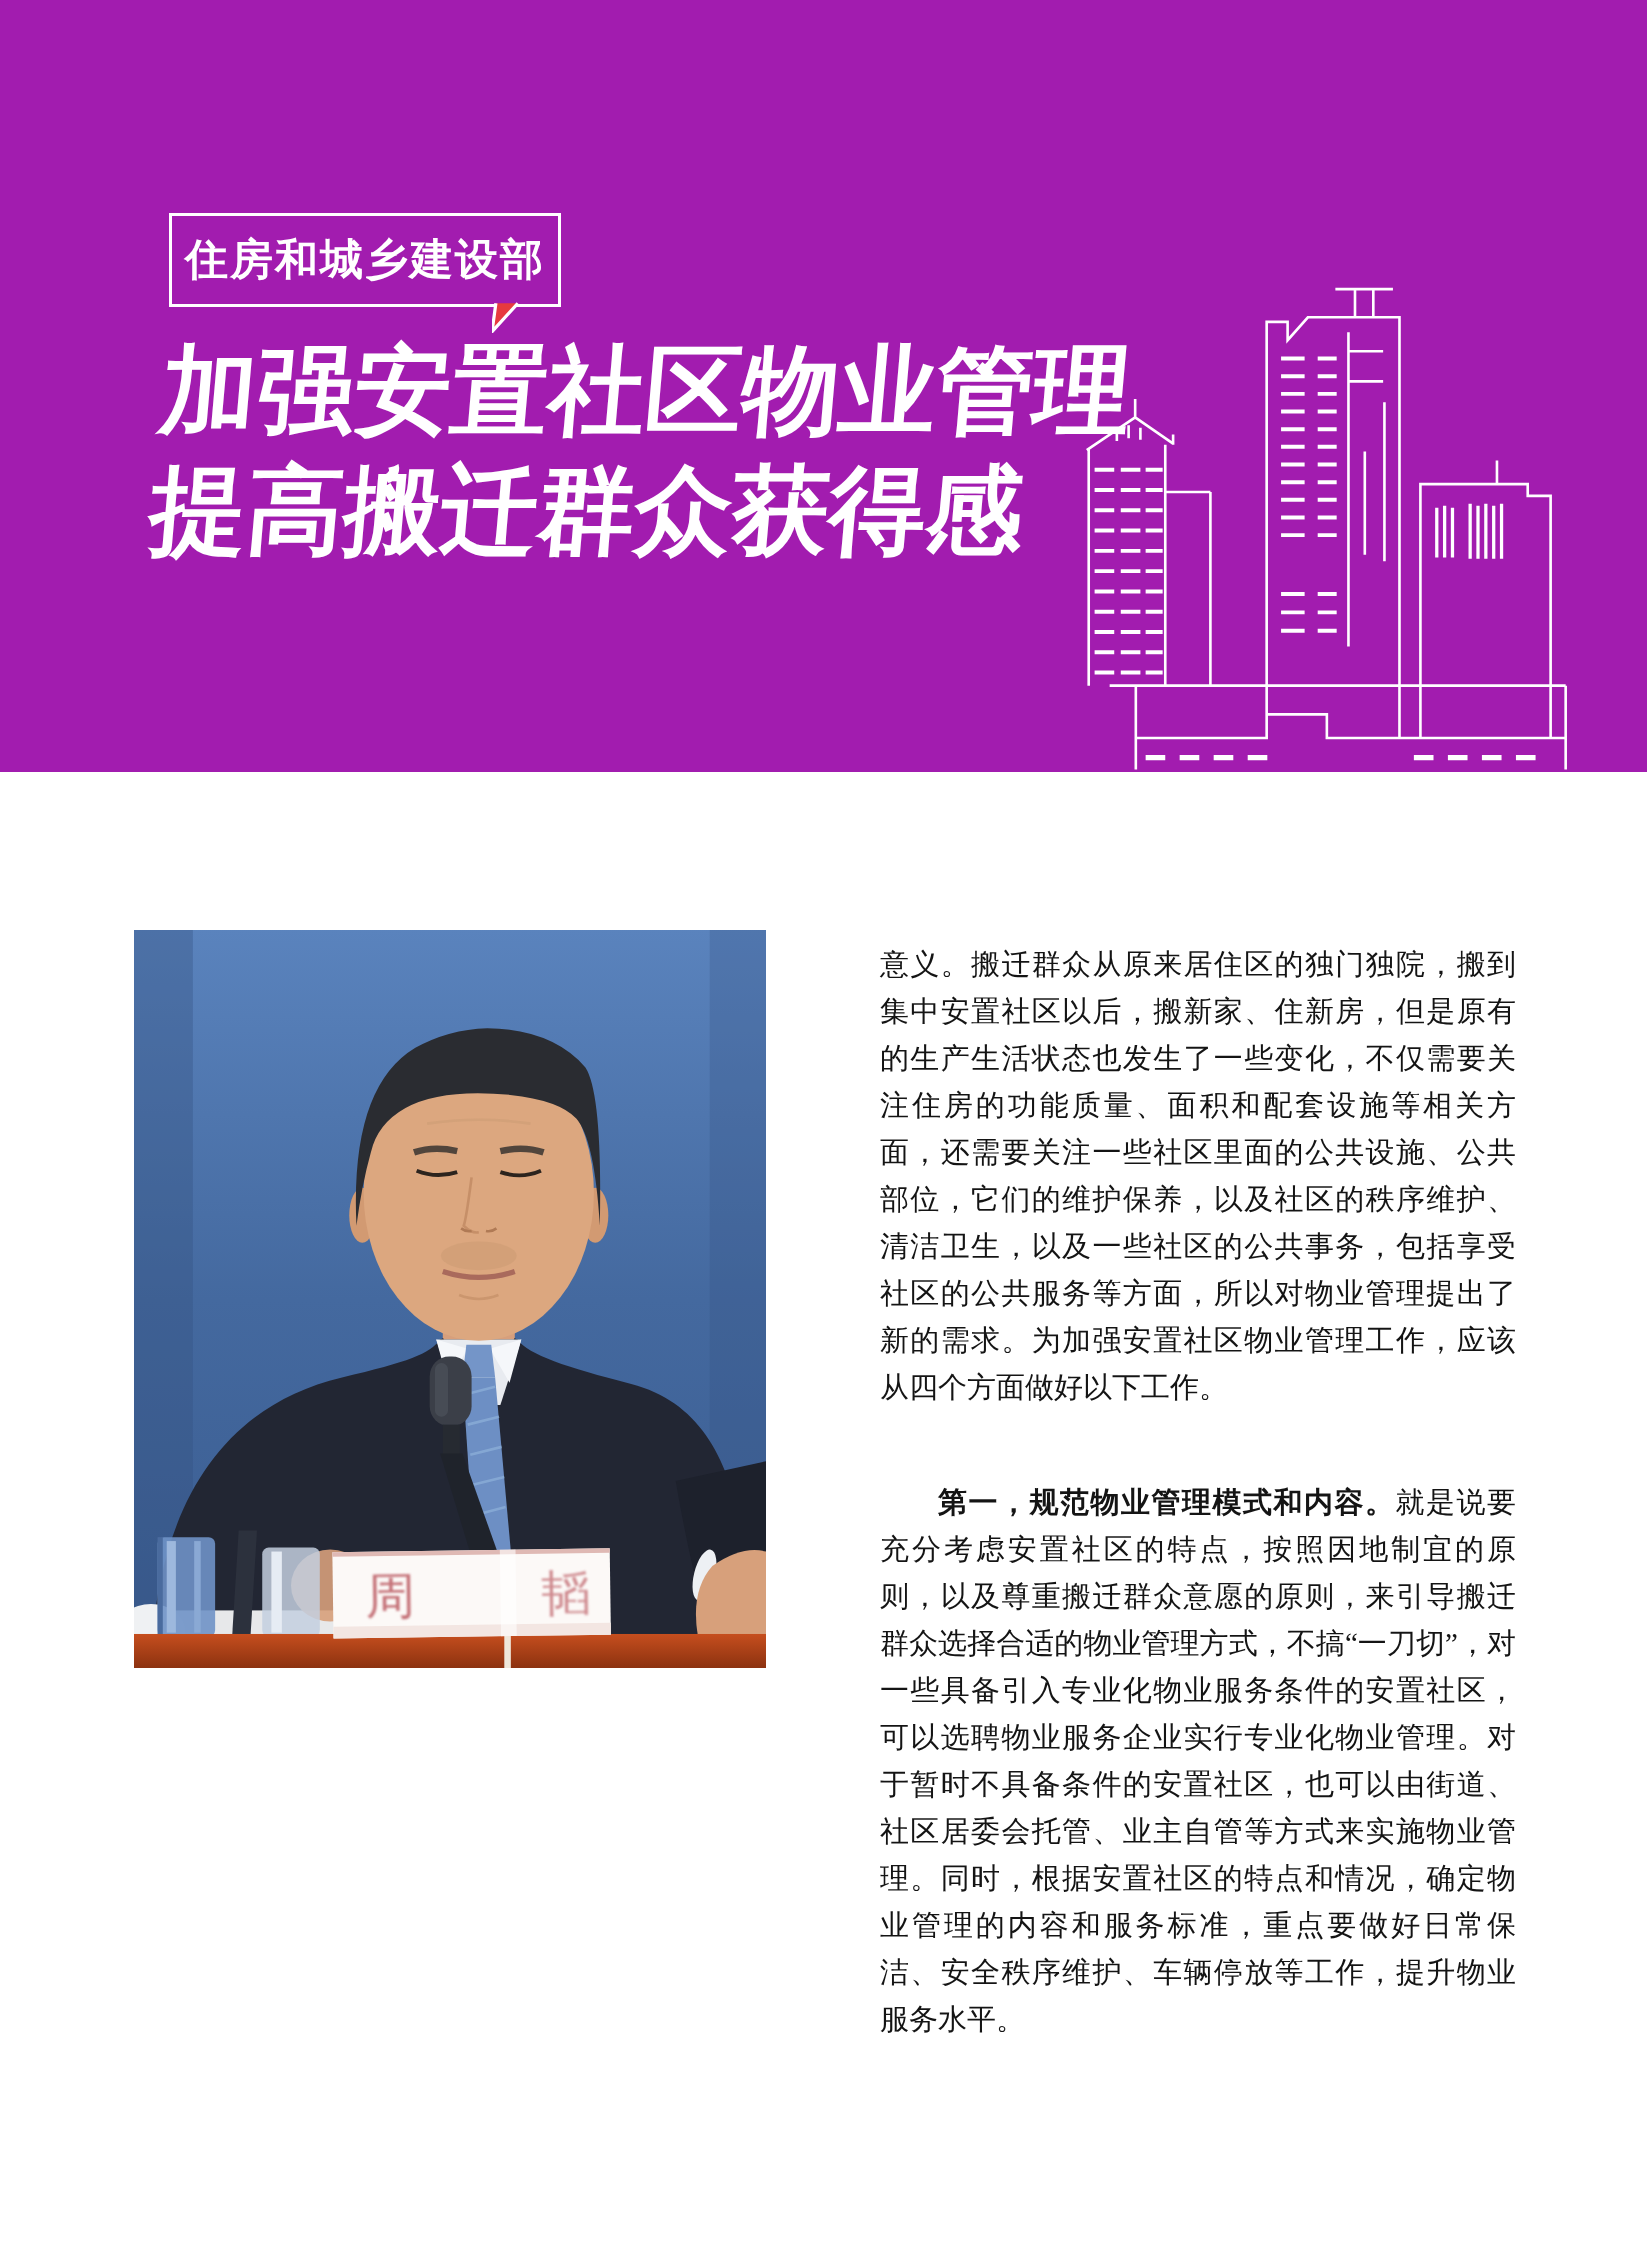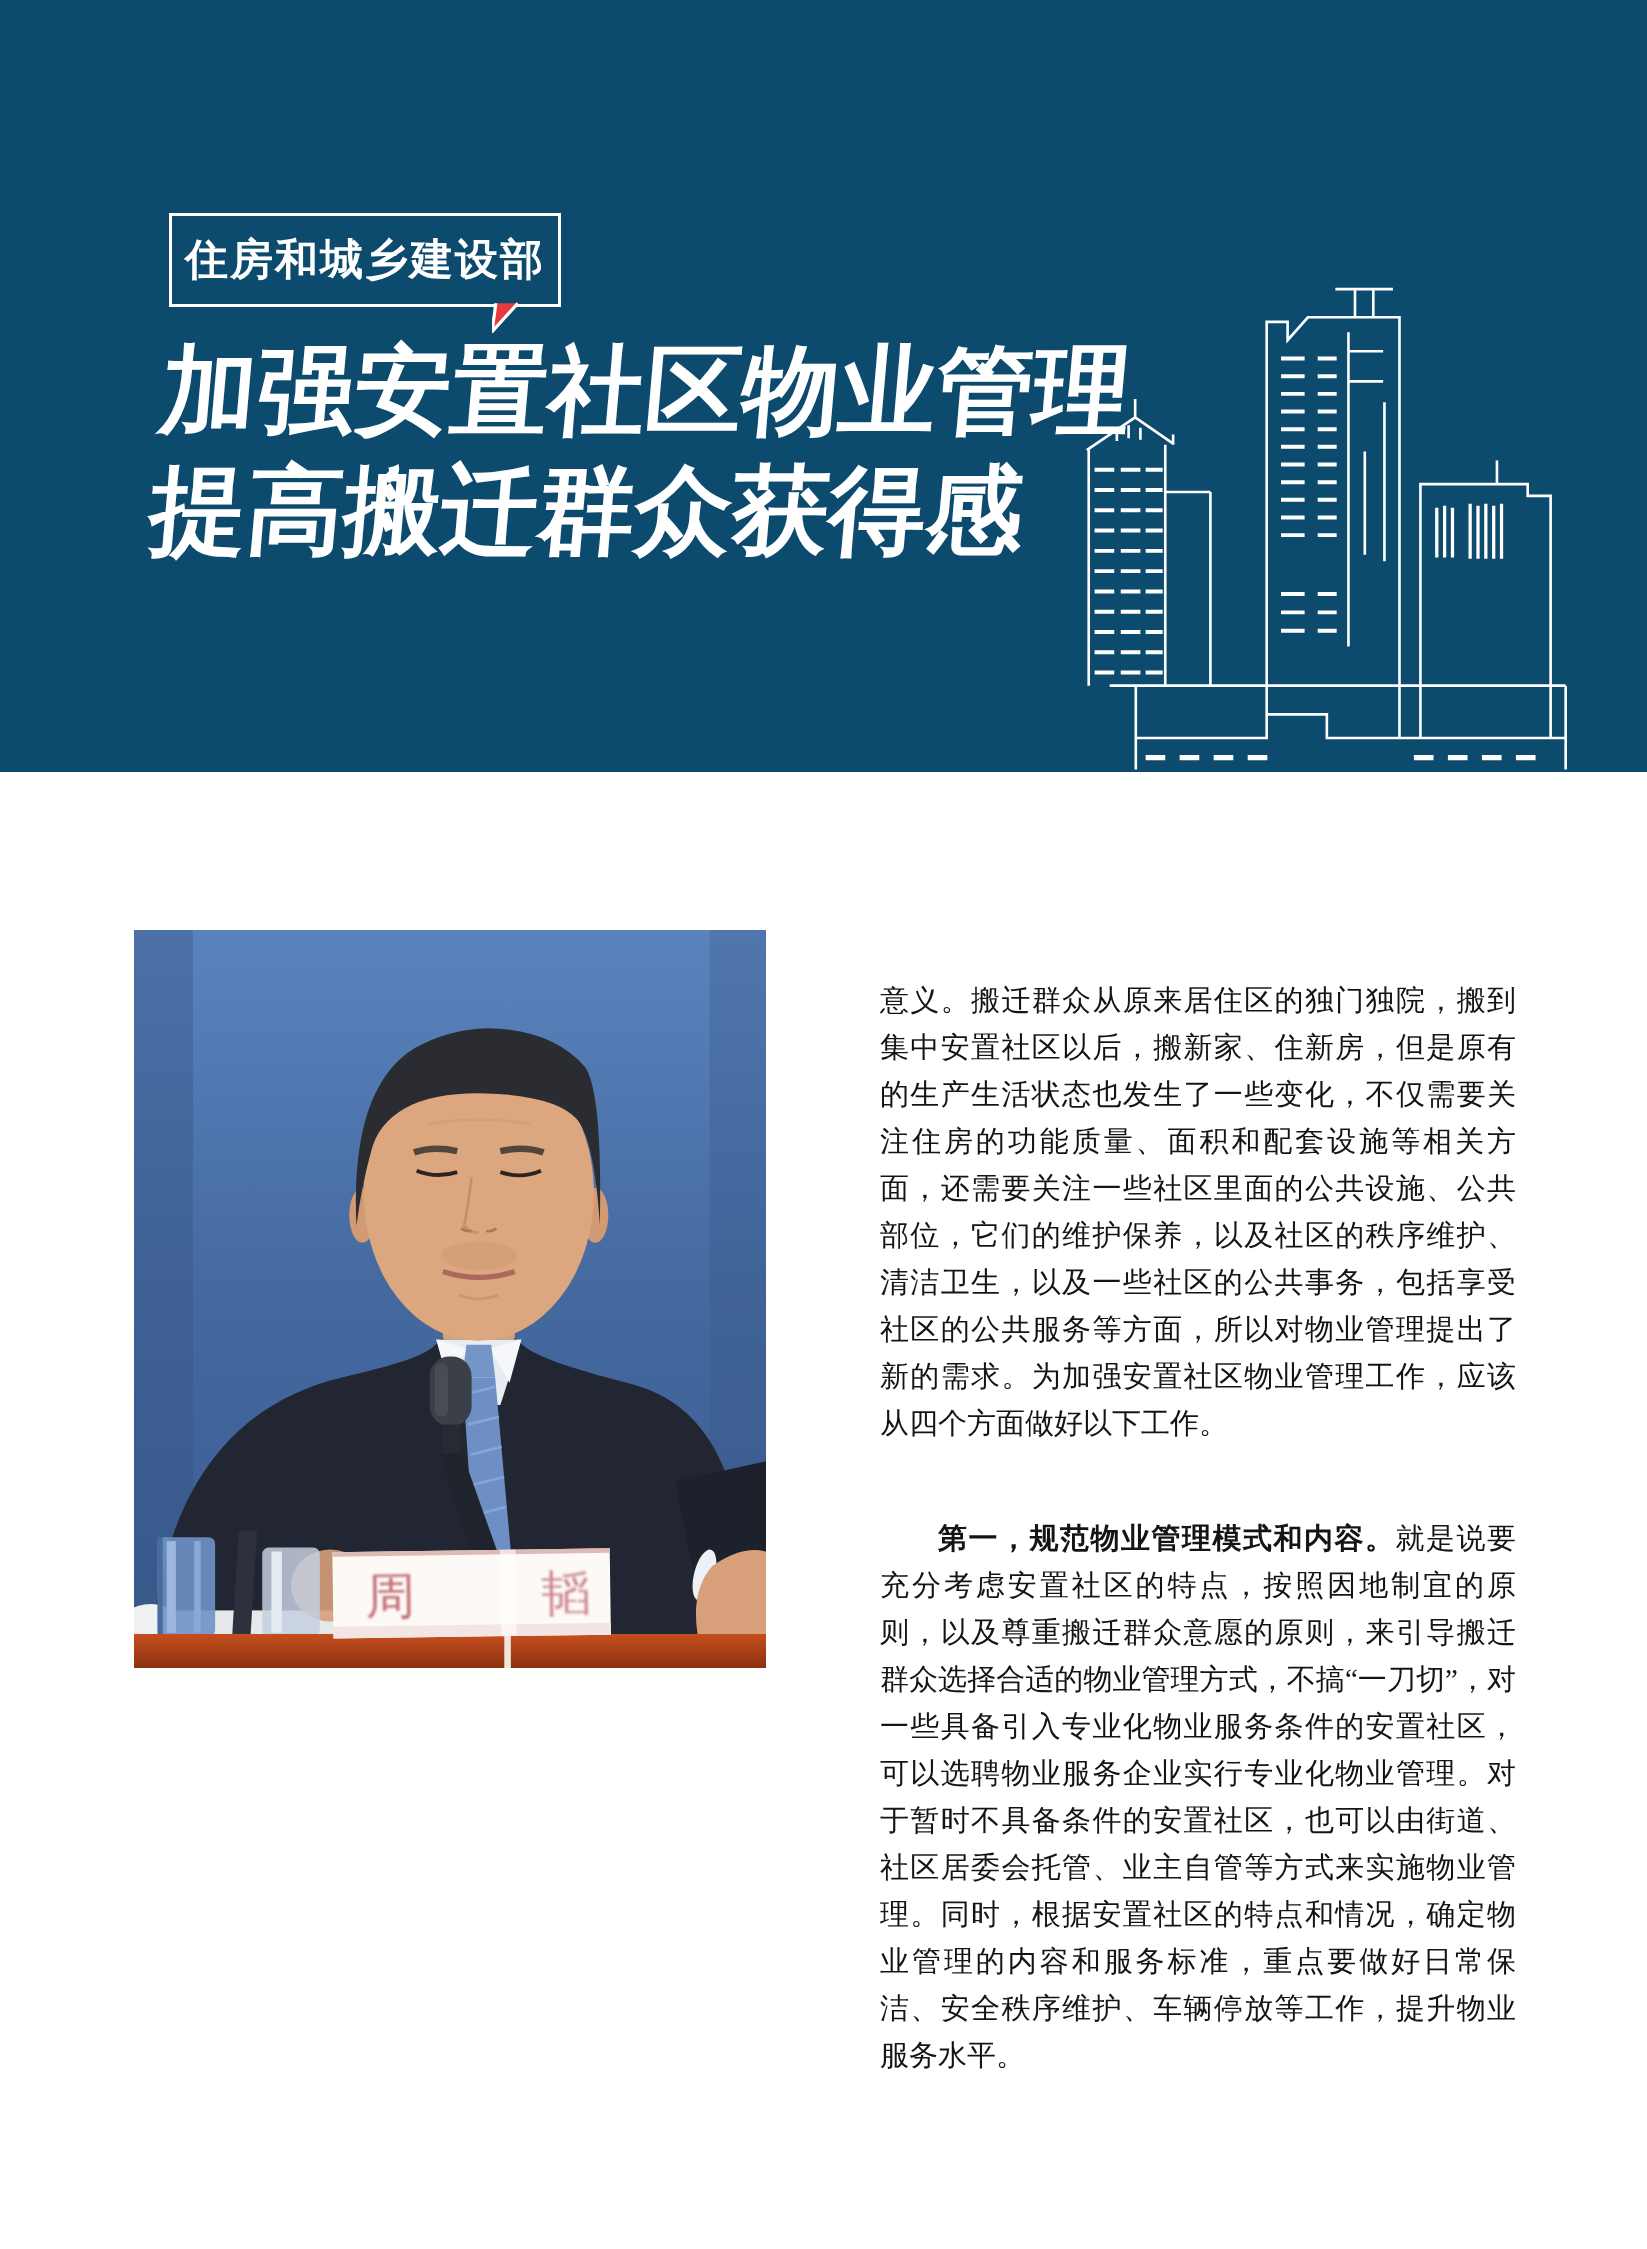"住房和城乡建设部" .red-header { background: #0c4a6e -> #a21caf }
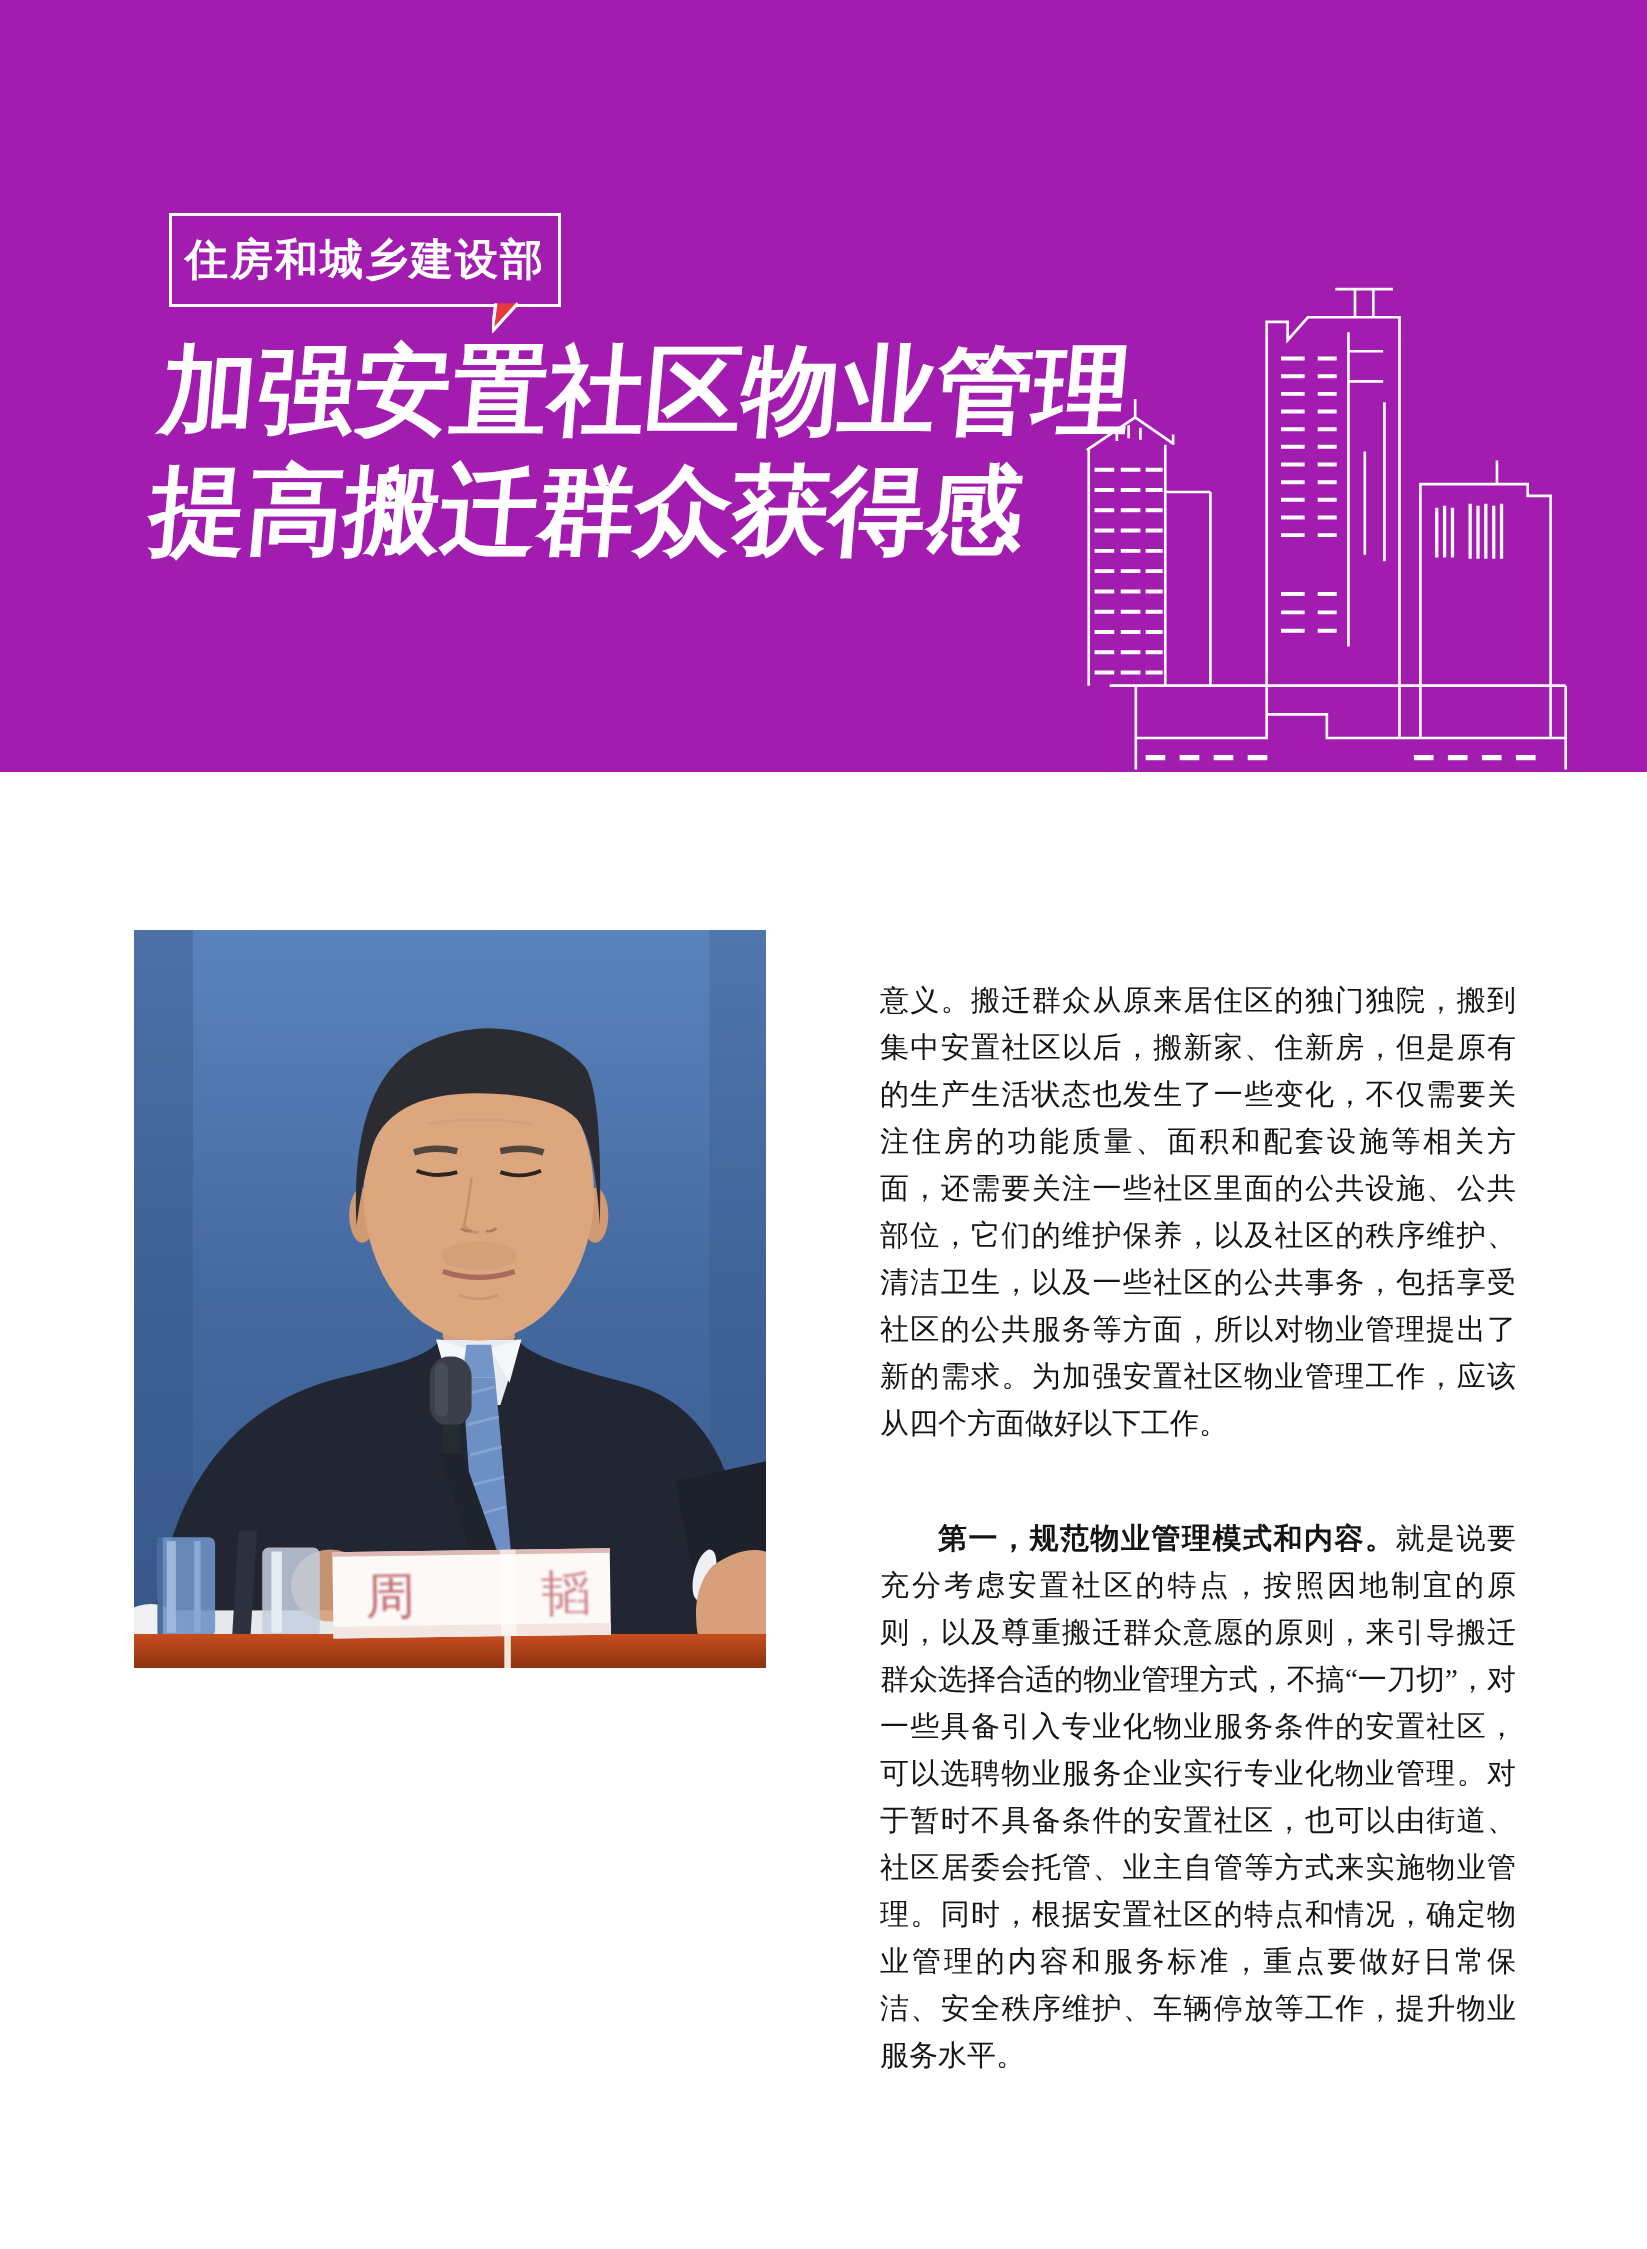"意义。搬迁群众从原来居住区的独门独院，搬到集中安置社区以后，搬新家、住新房，但是" .right-col { margin-top: 36px -> none }
